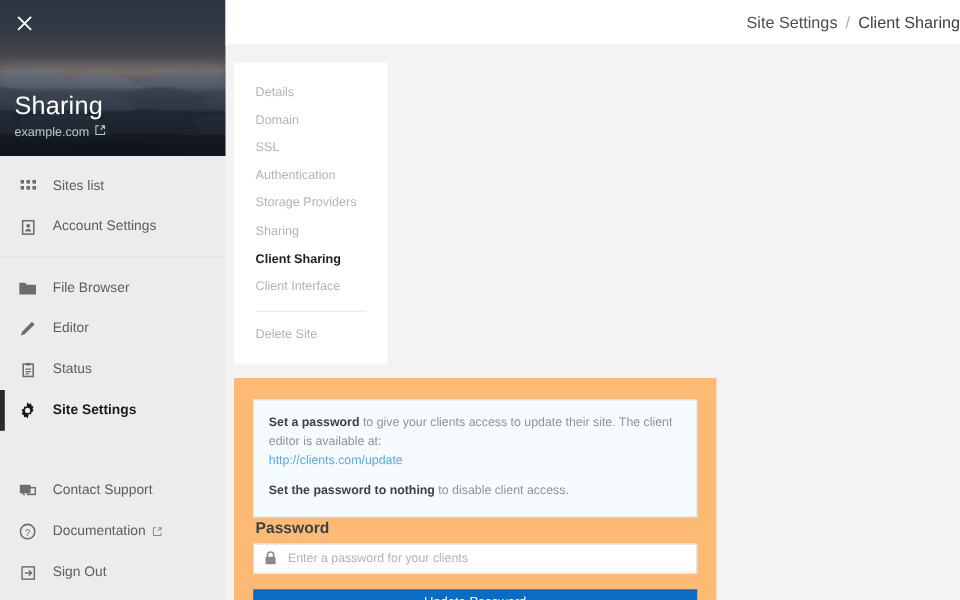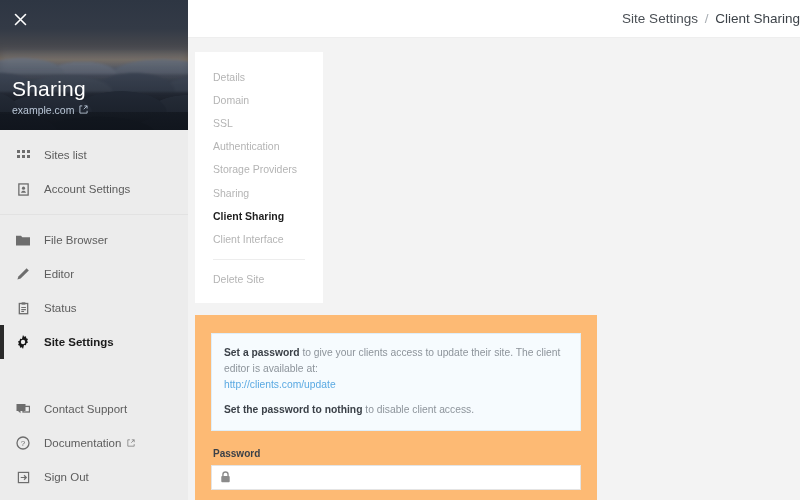"Password" .field-label { font-size: 10px -> 13px; margin: 17px 0 6px 2px -> 1px 0 6px 2px }
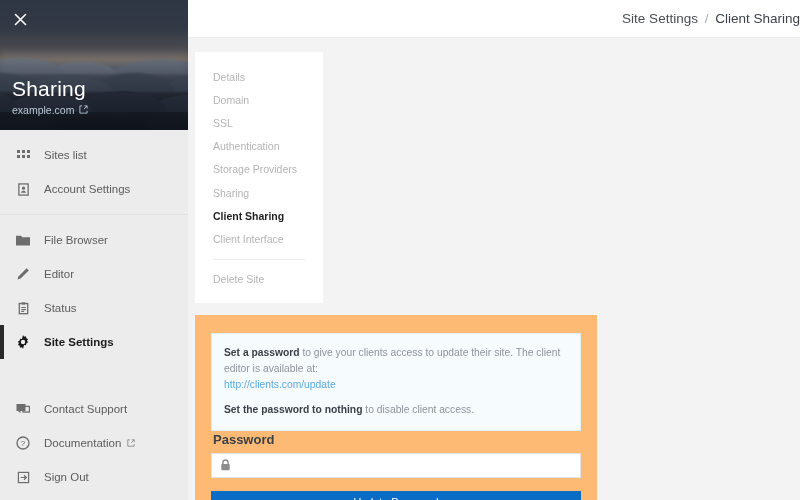"Enter a password for your" input { html: none -> <input> }
